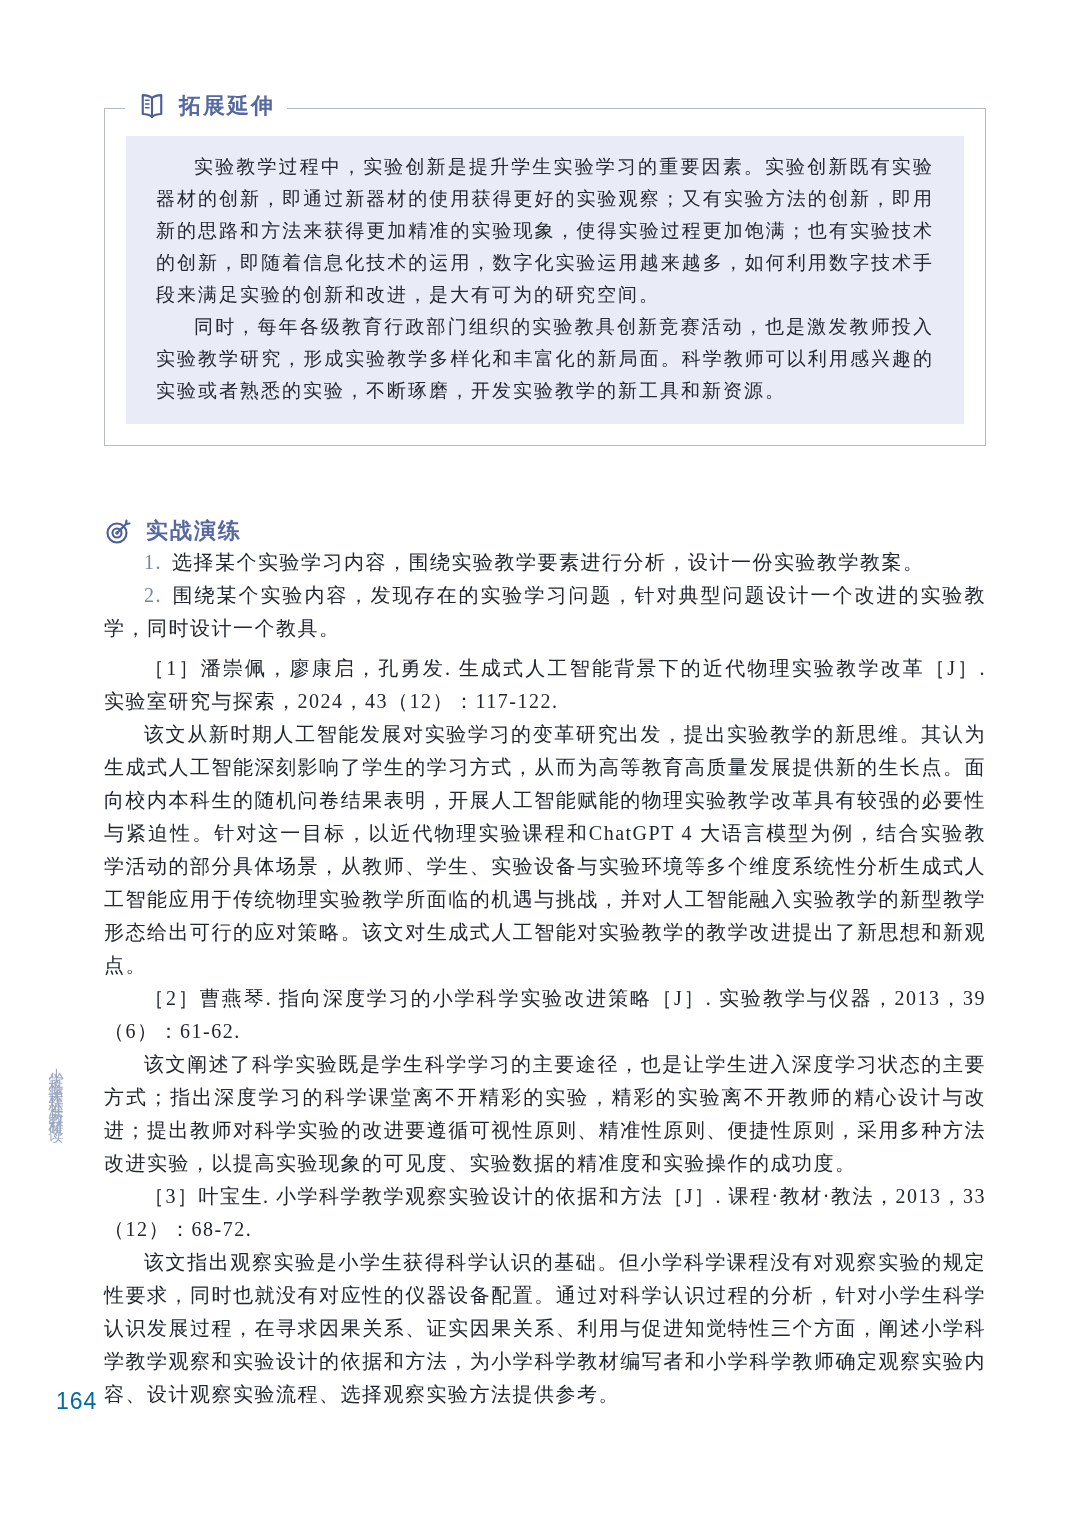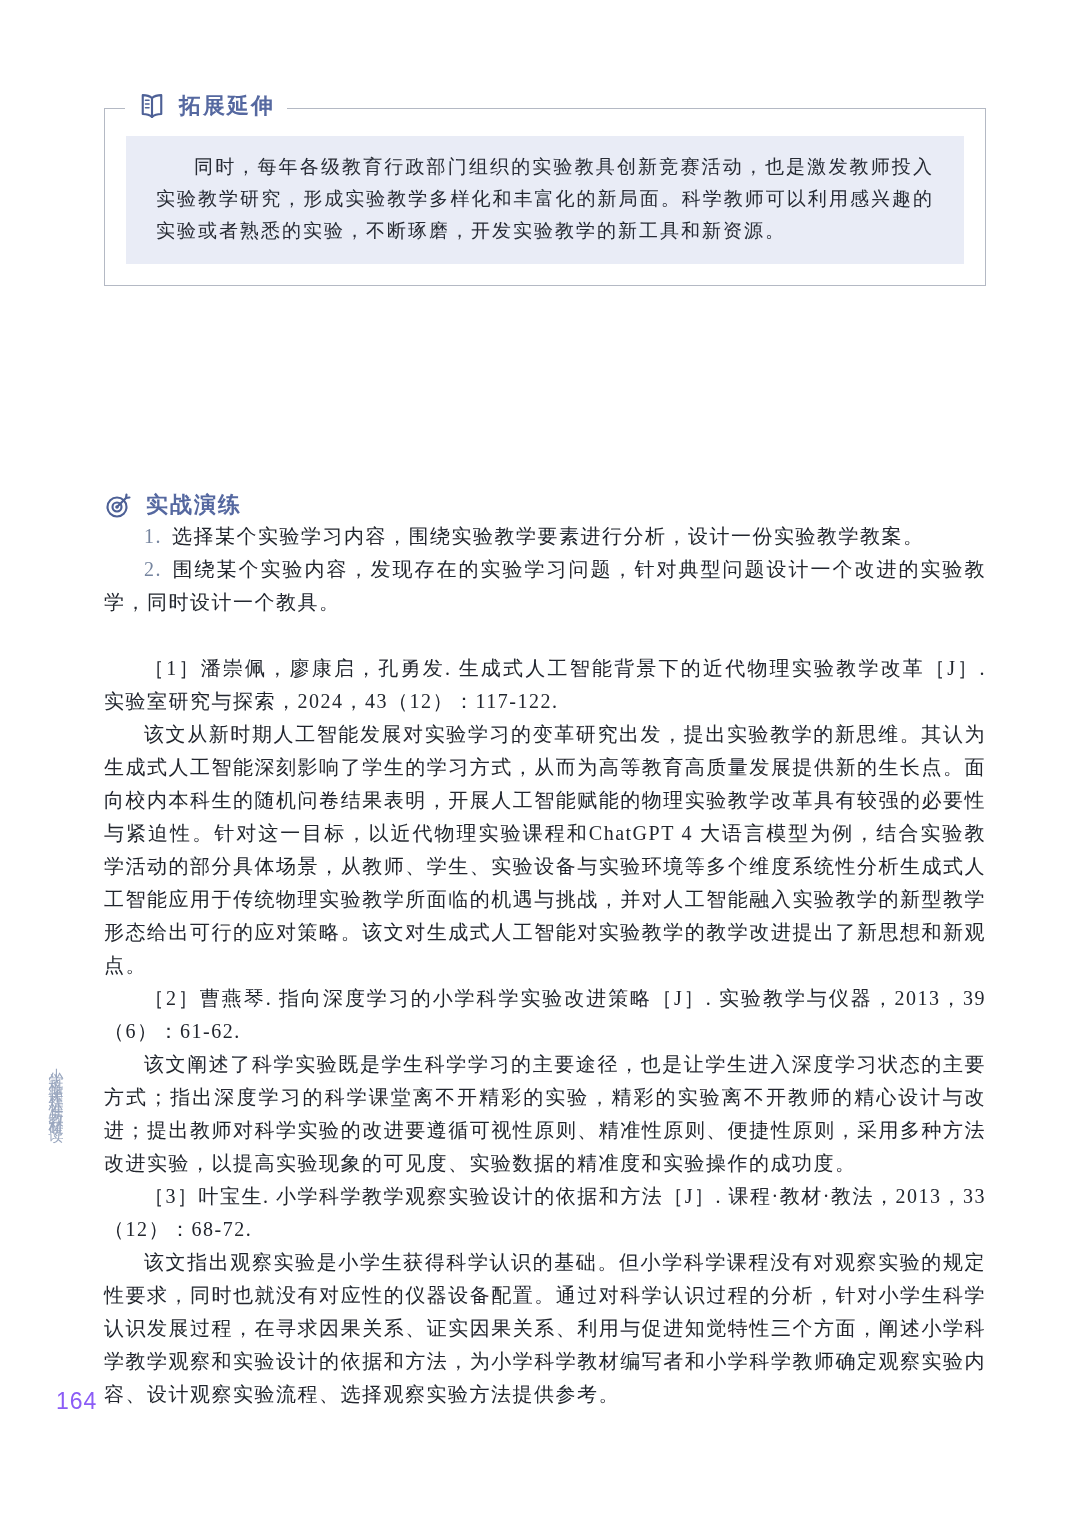"实验教学过程中，实验创新是提升学生实验学习的重要因素。实验创新既有实验器材的创新" p { html: none -> <p>实验教学过程中，实验创新是提升学生实验学习的重要因素。实验创新既有实验器材的创新，即通过新器材的使用获得更好的实验观察；又有实验方法的创新，即用新的思路和方法来获得更加精准的实验现象，使得实验过程更加饱满；也有实验技术的创新，即随着信息化技术的运用，数字化实验运用越来越多，如何利用数字技术手段来满足实验的创新和改进，是大有可为的研究空间。</p> }
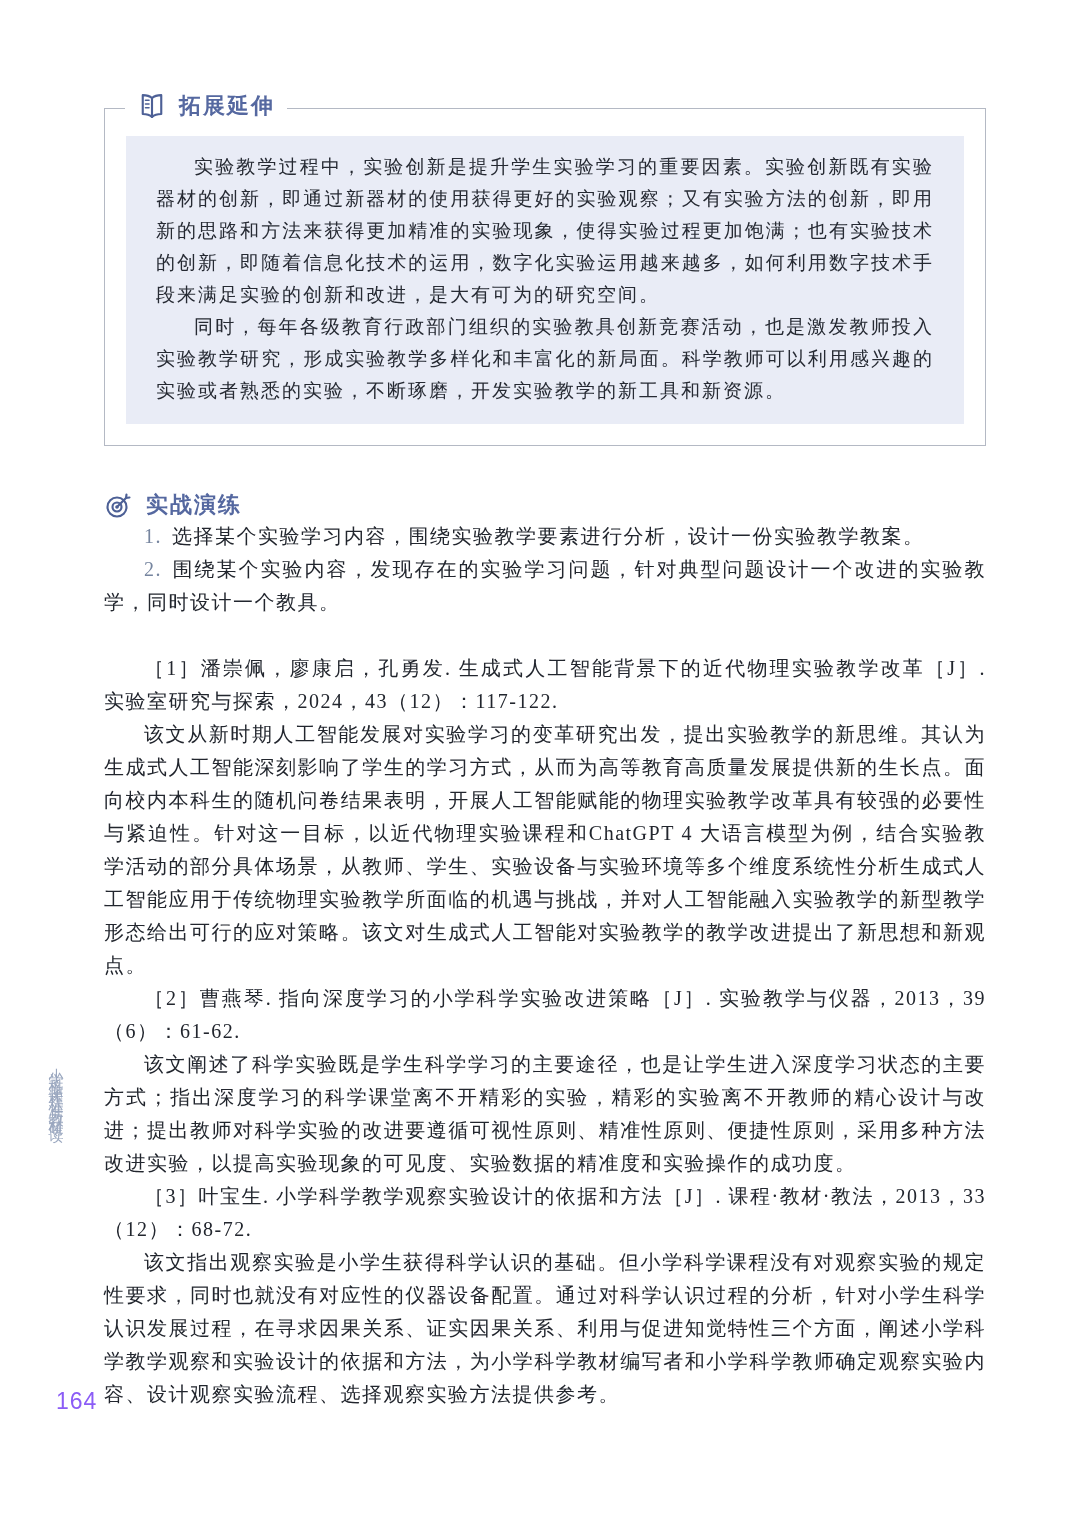"实战演练" .practice-section { top: 490px -> 516px }
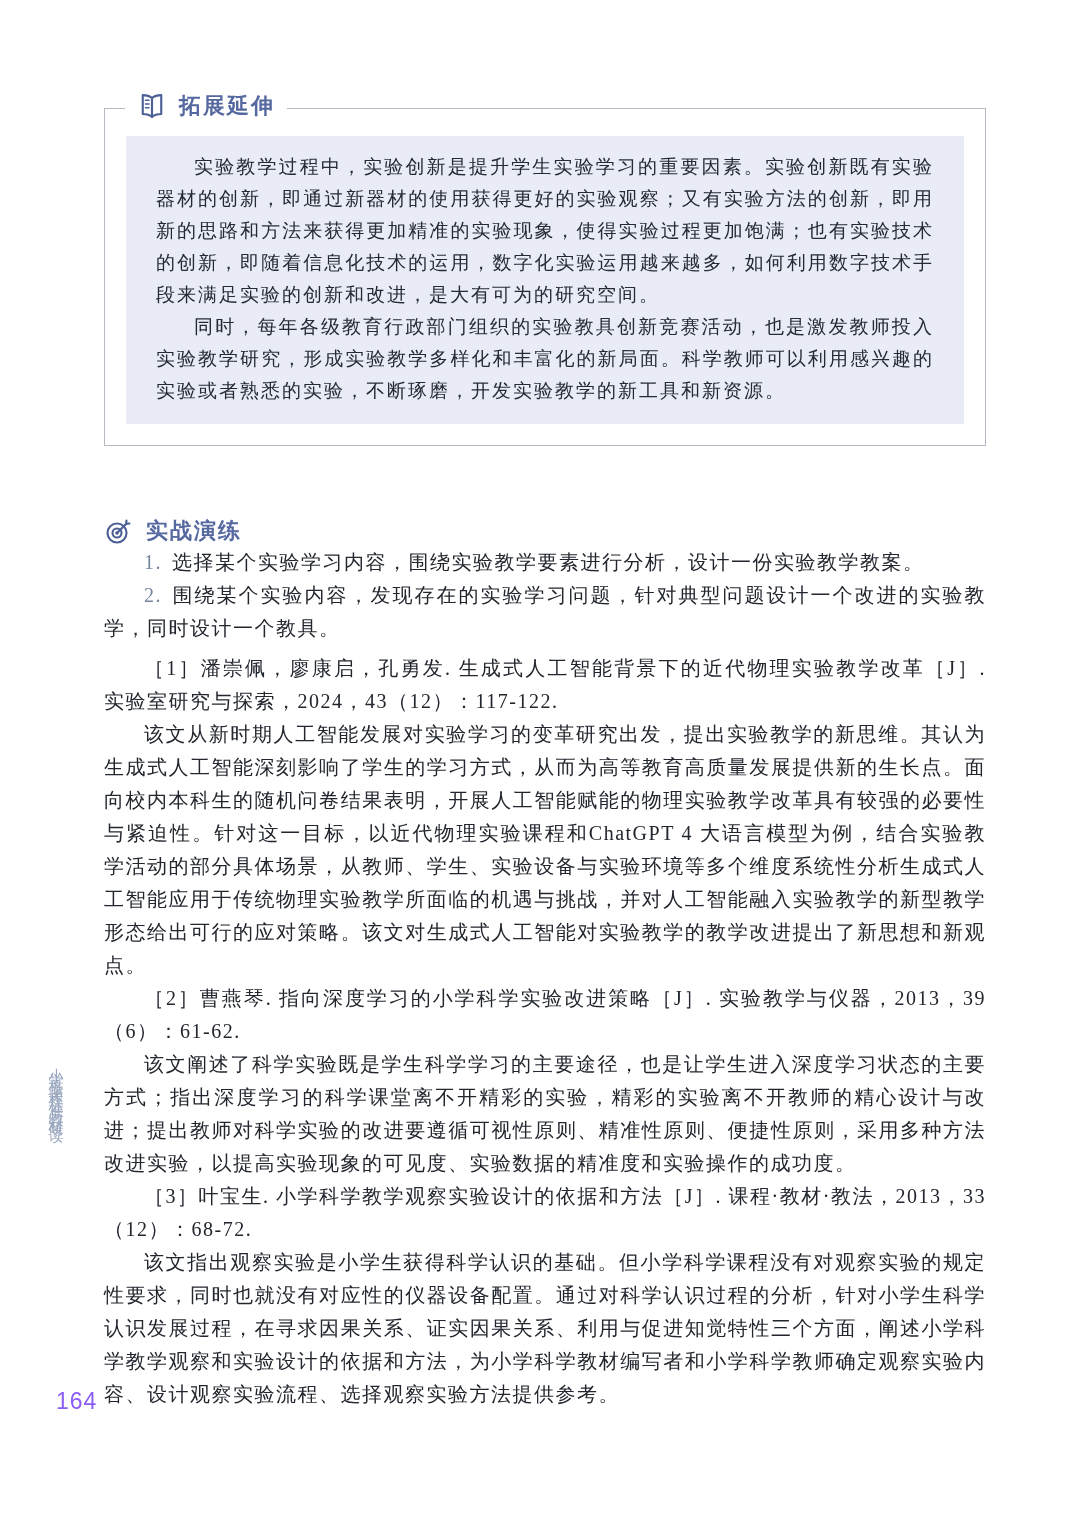"164" .page-num { color: #8b5cf6 -> #0369a1 }
